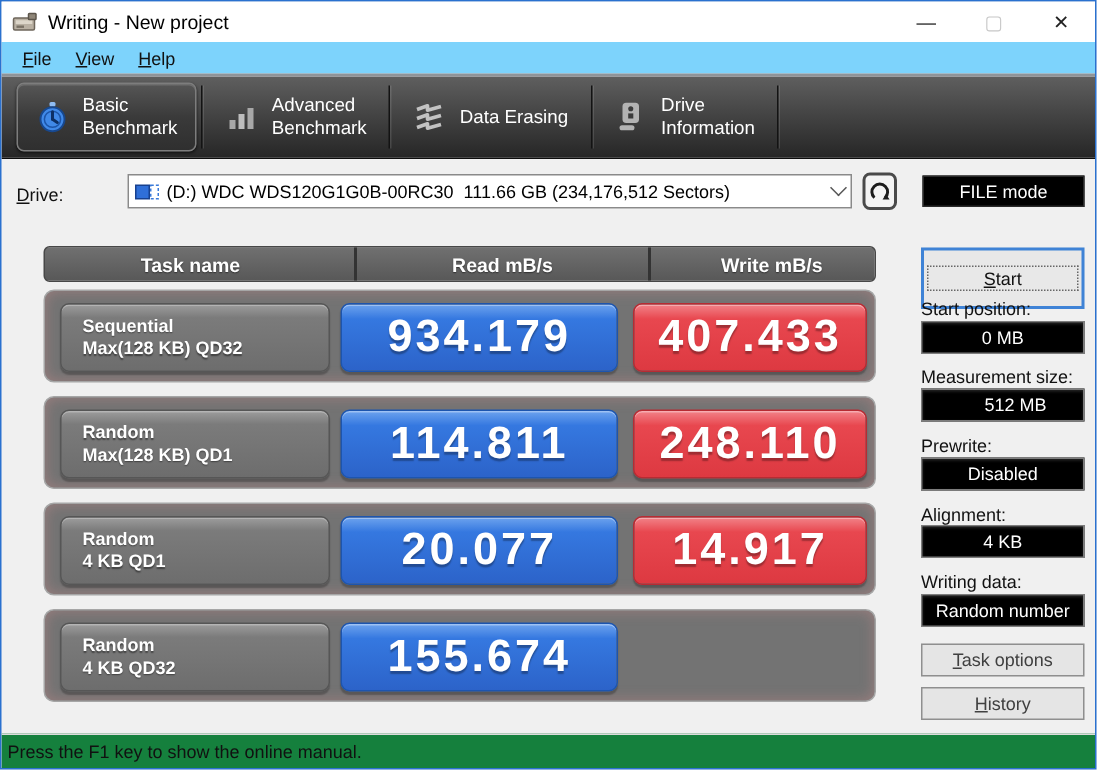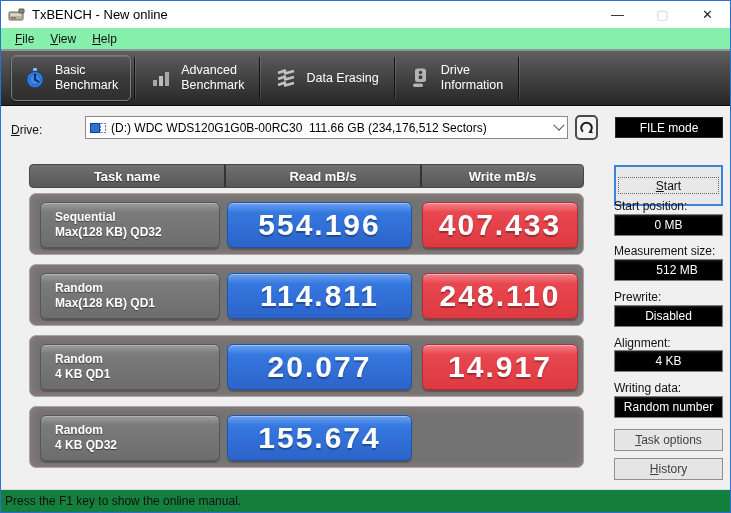"TxBENCH - New online" span.title-text { text: TxBENCH - New online -> Writing - New project }
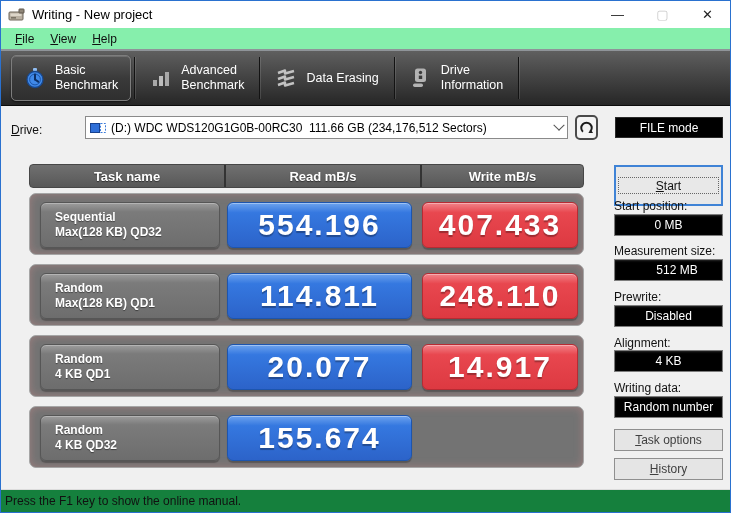"File" .menubar { background: #86efac -> #7dd3fc }
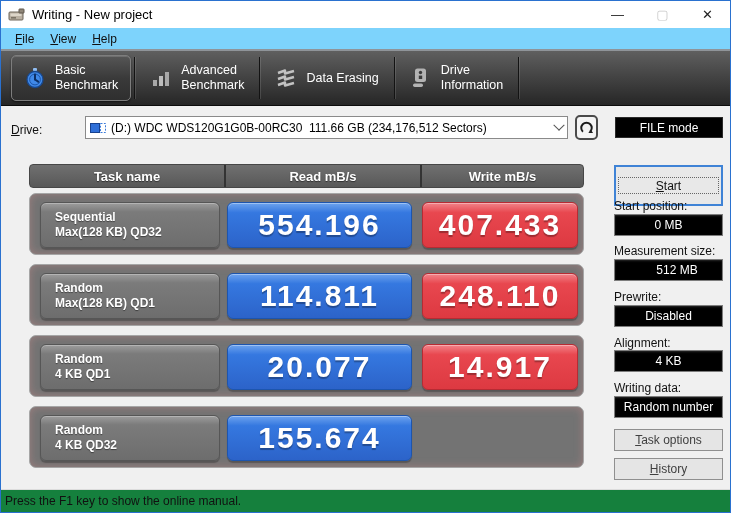"Task name" .grid-header { gap: none -> 12px }
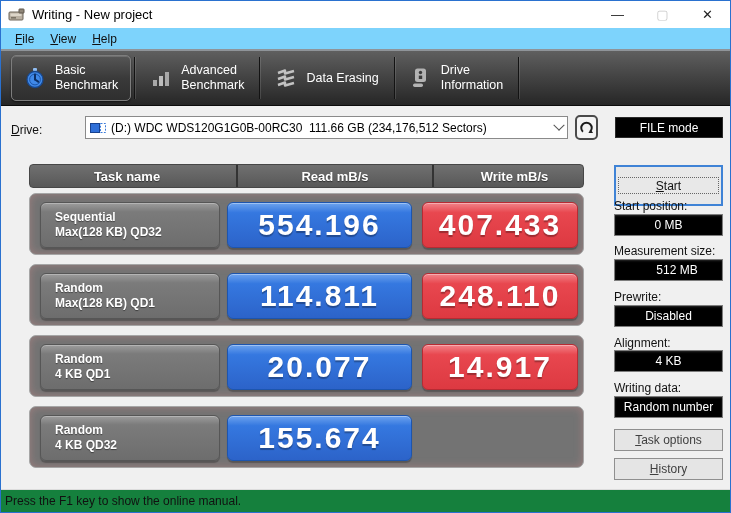"554.196" div.val-box { text: 554.196 -> 934.179 }
